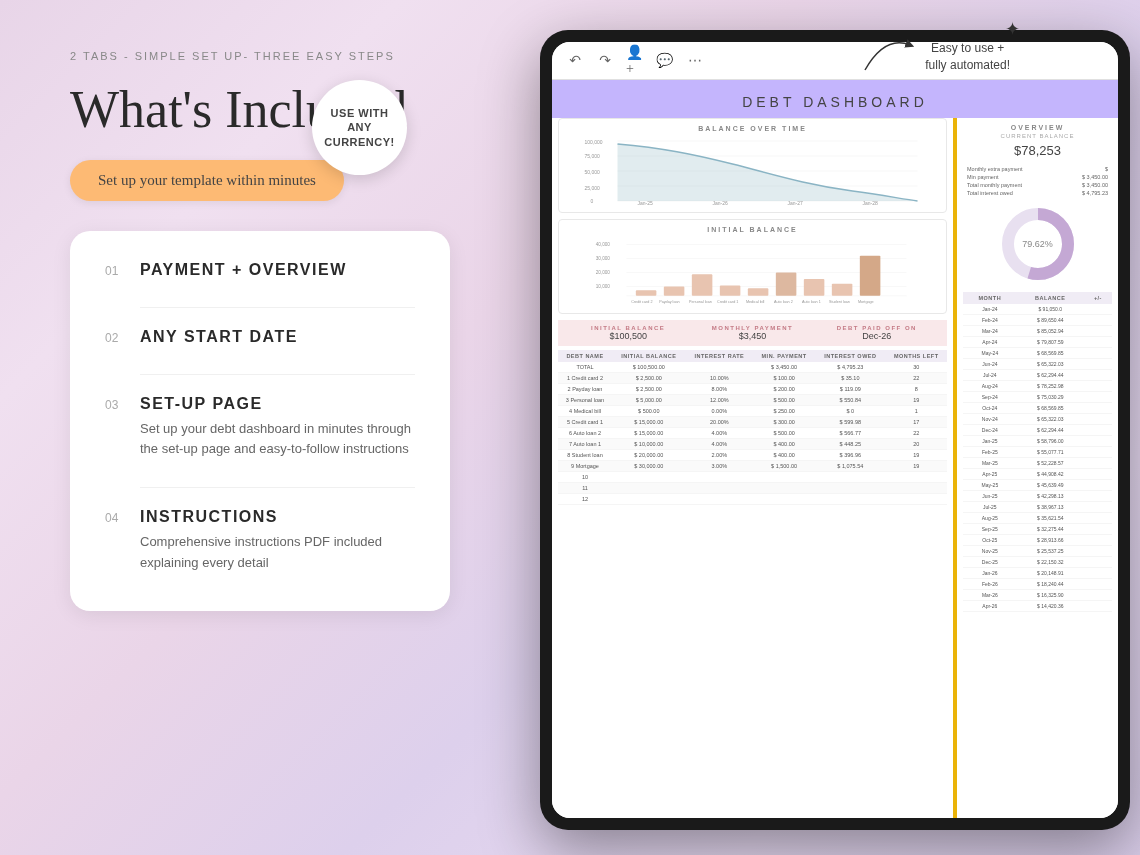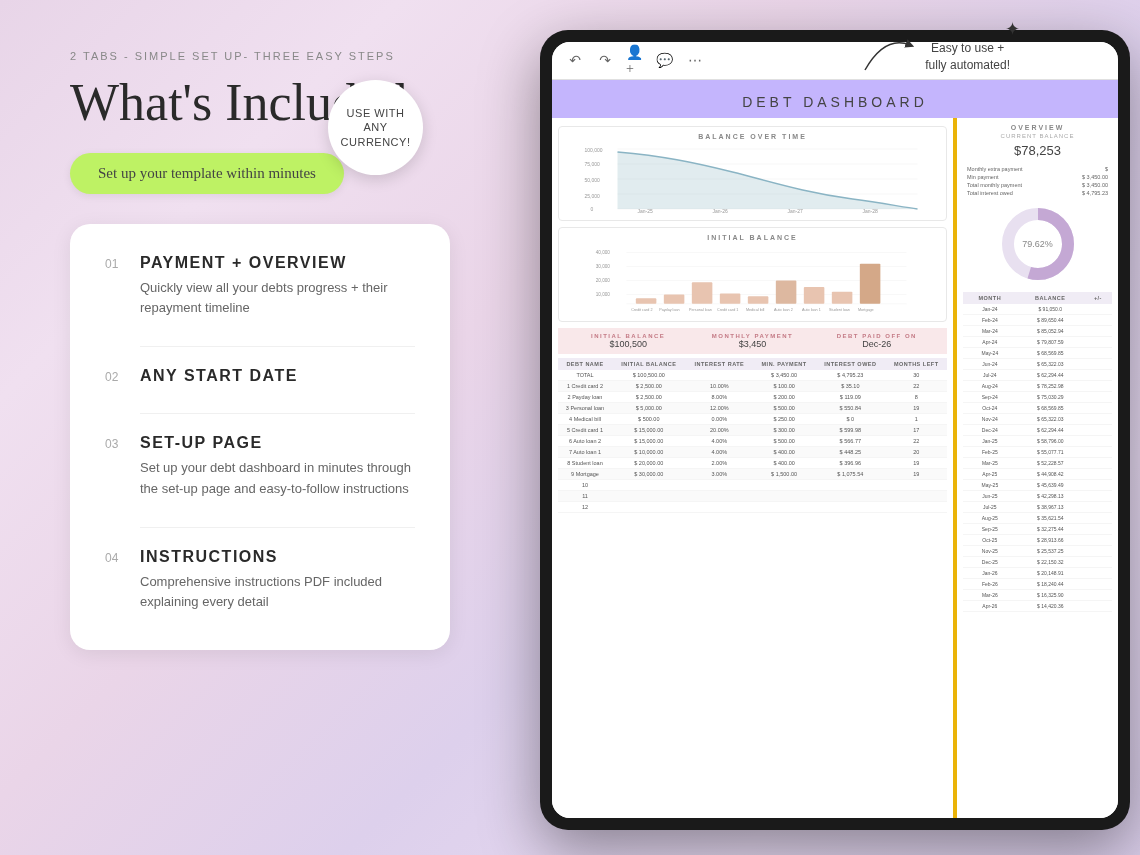"2 TABS - SIMPLE SET" .subtitle-tag { margin-bottom: 12px -> 19px }
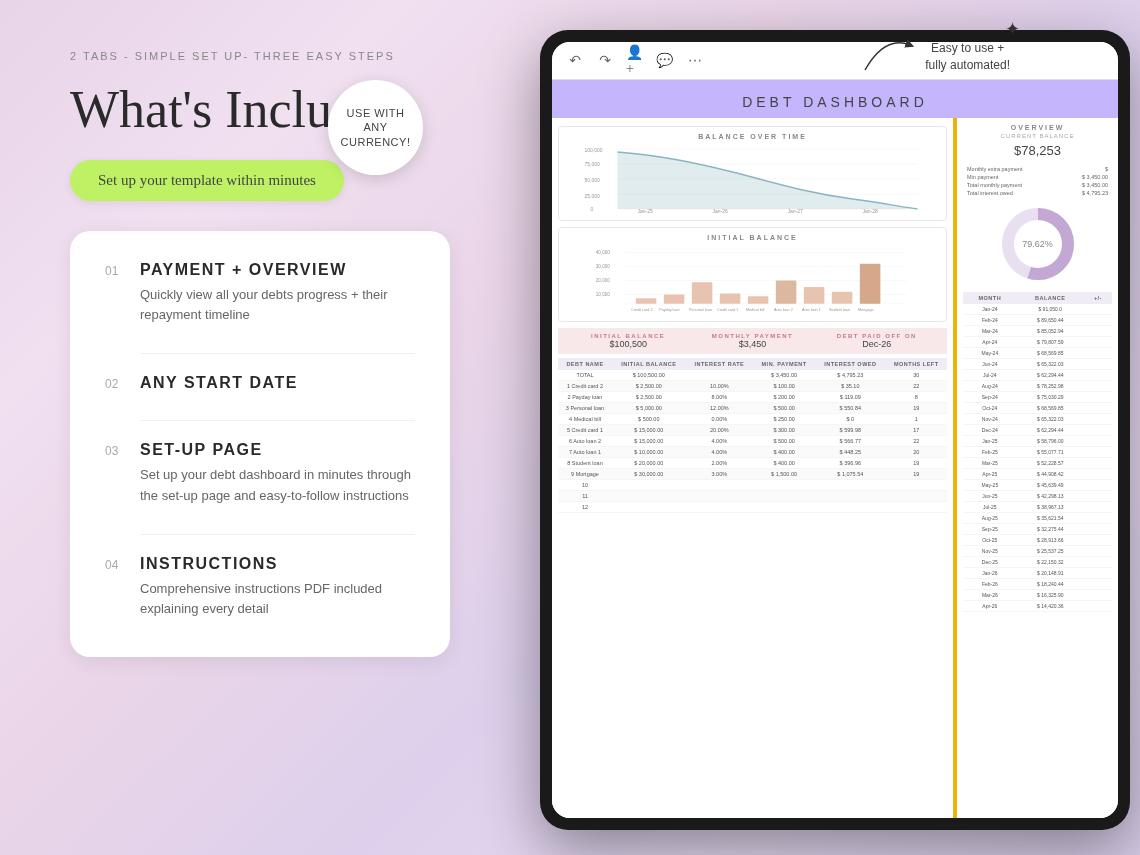"USE WITH" .currency-badge { font-weight: 400 -> 700; left: 328px -> 312px }
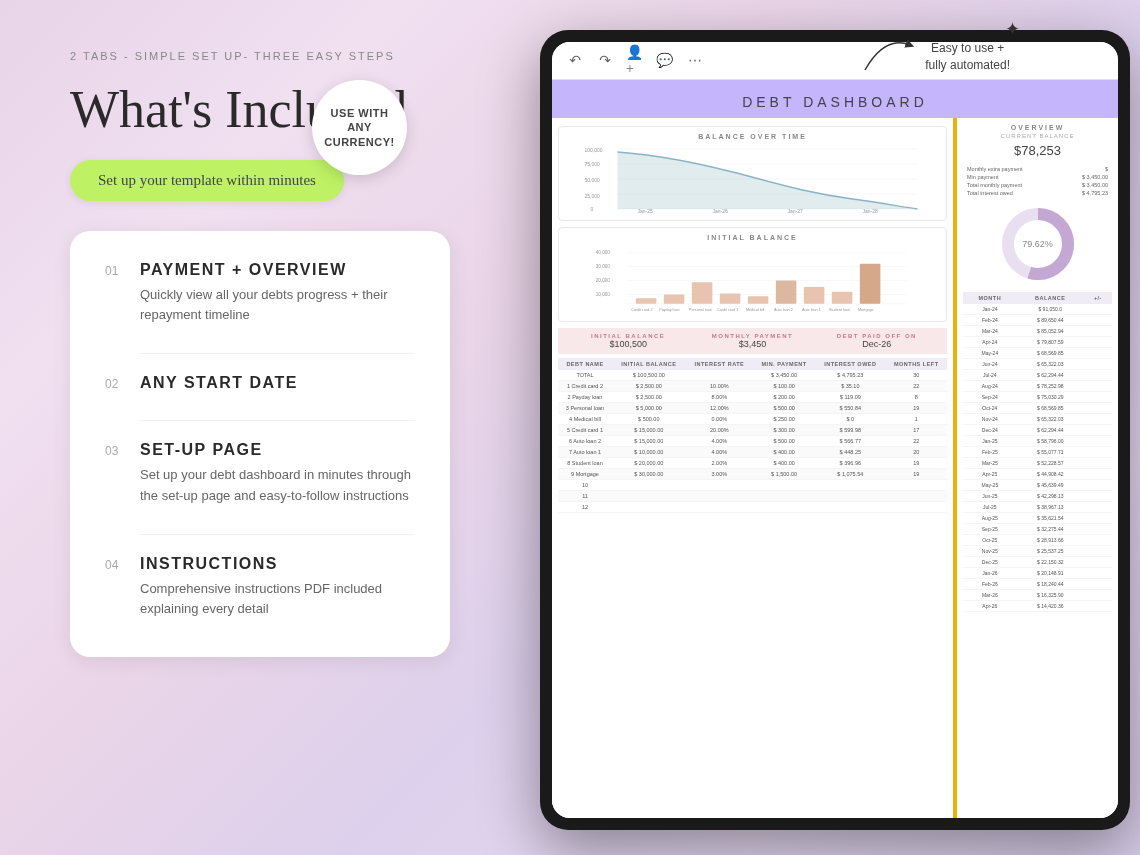"Set up your template within" .setup-badge { background: #bef264 -> #fdba74 }
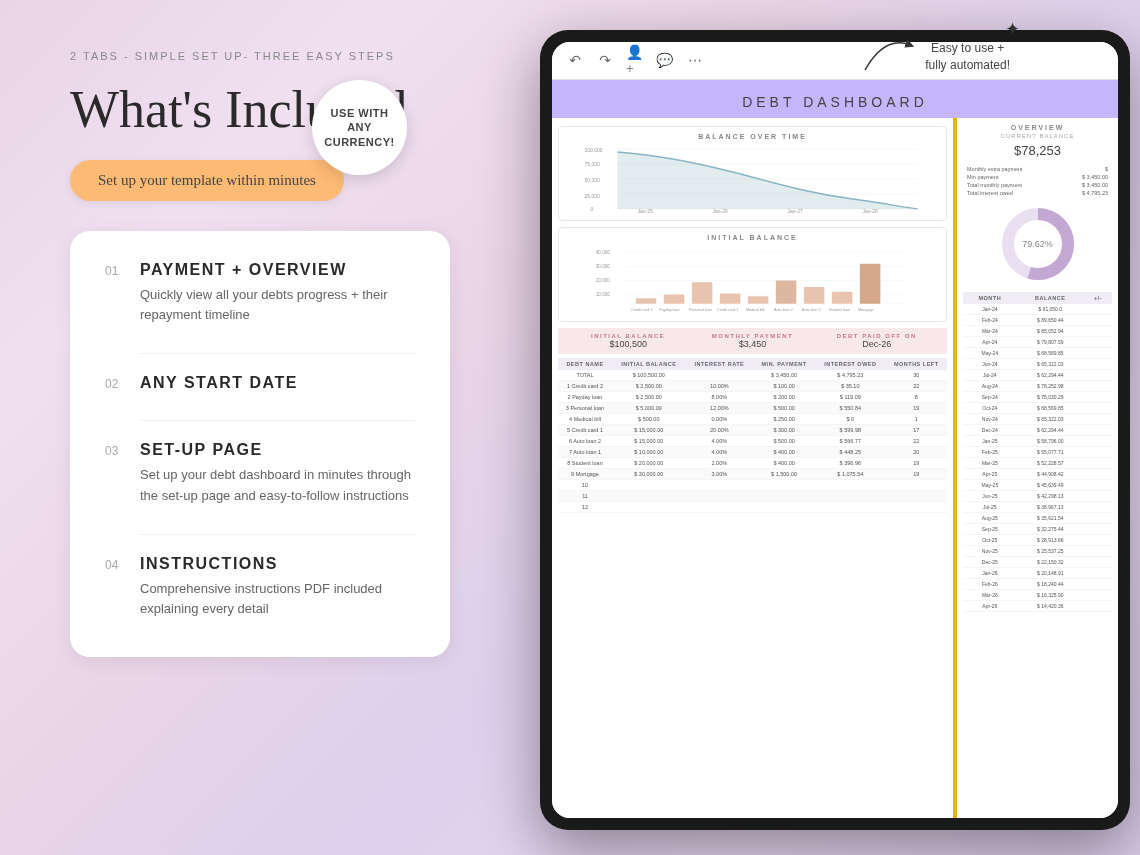"Quickly view all your debts" p.feature-desc { html: <p>Quickly view all your debts progress + their repayment timeline</p> -> none }
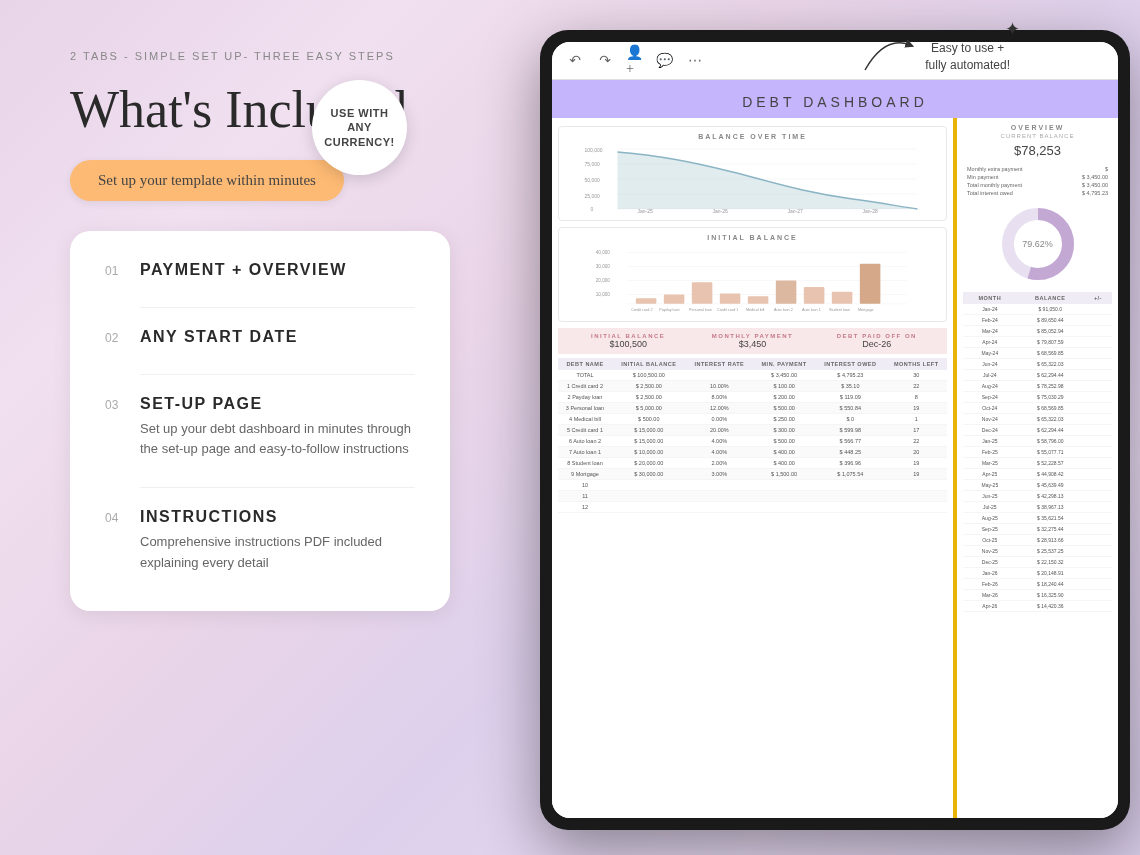"$100,500" .dash-left { padding: 8px 6px -> 0 6px }
